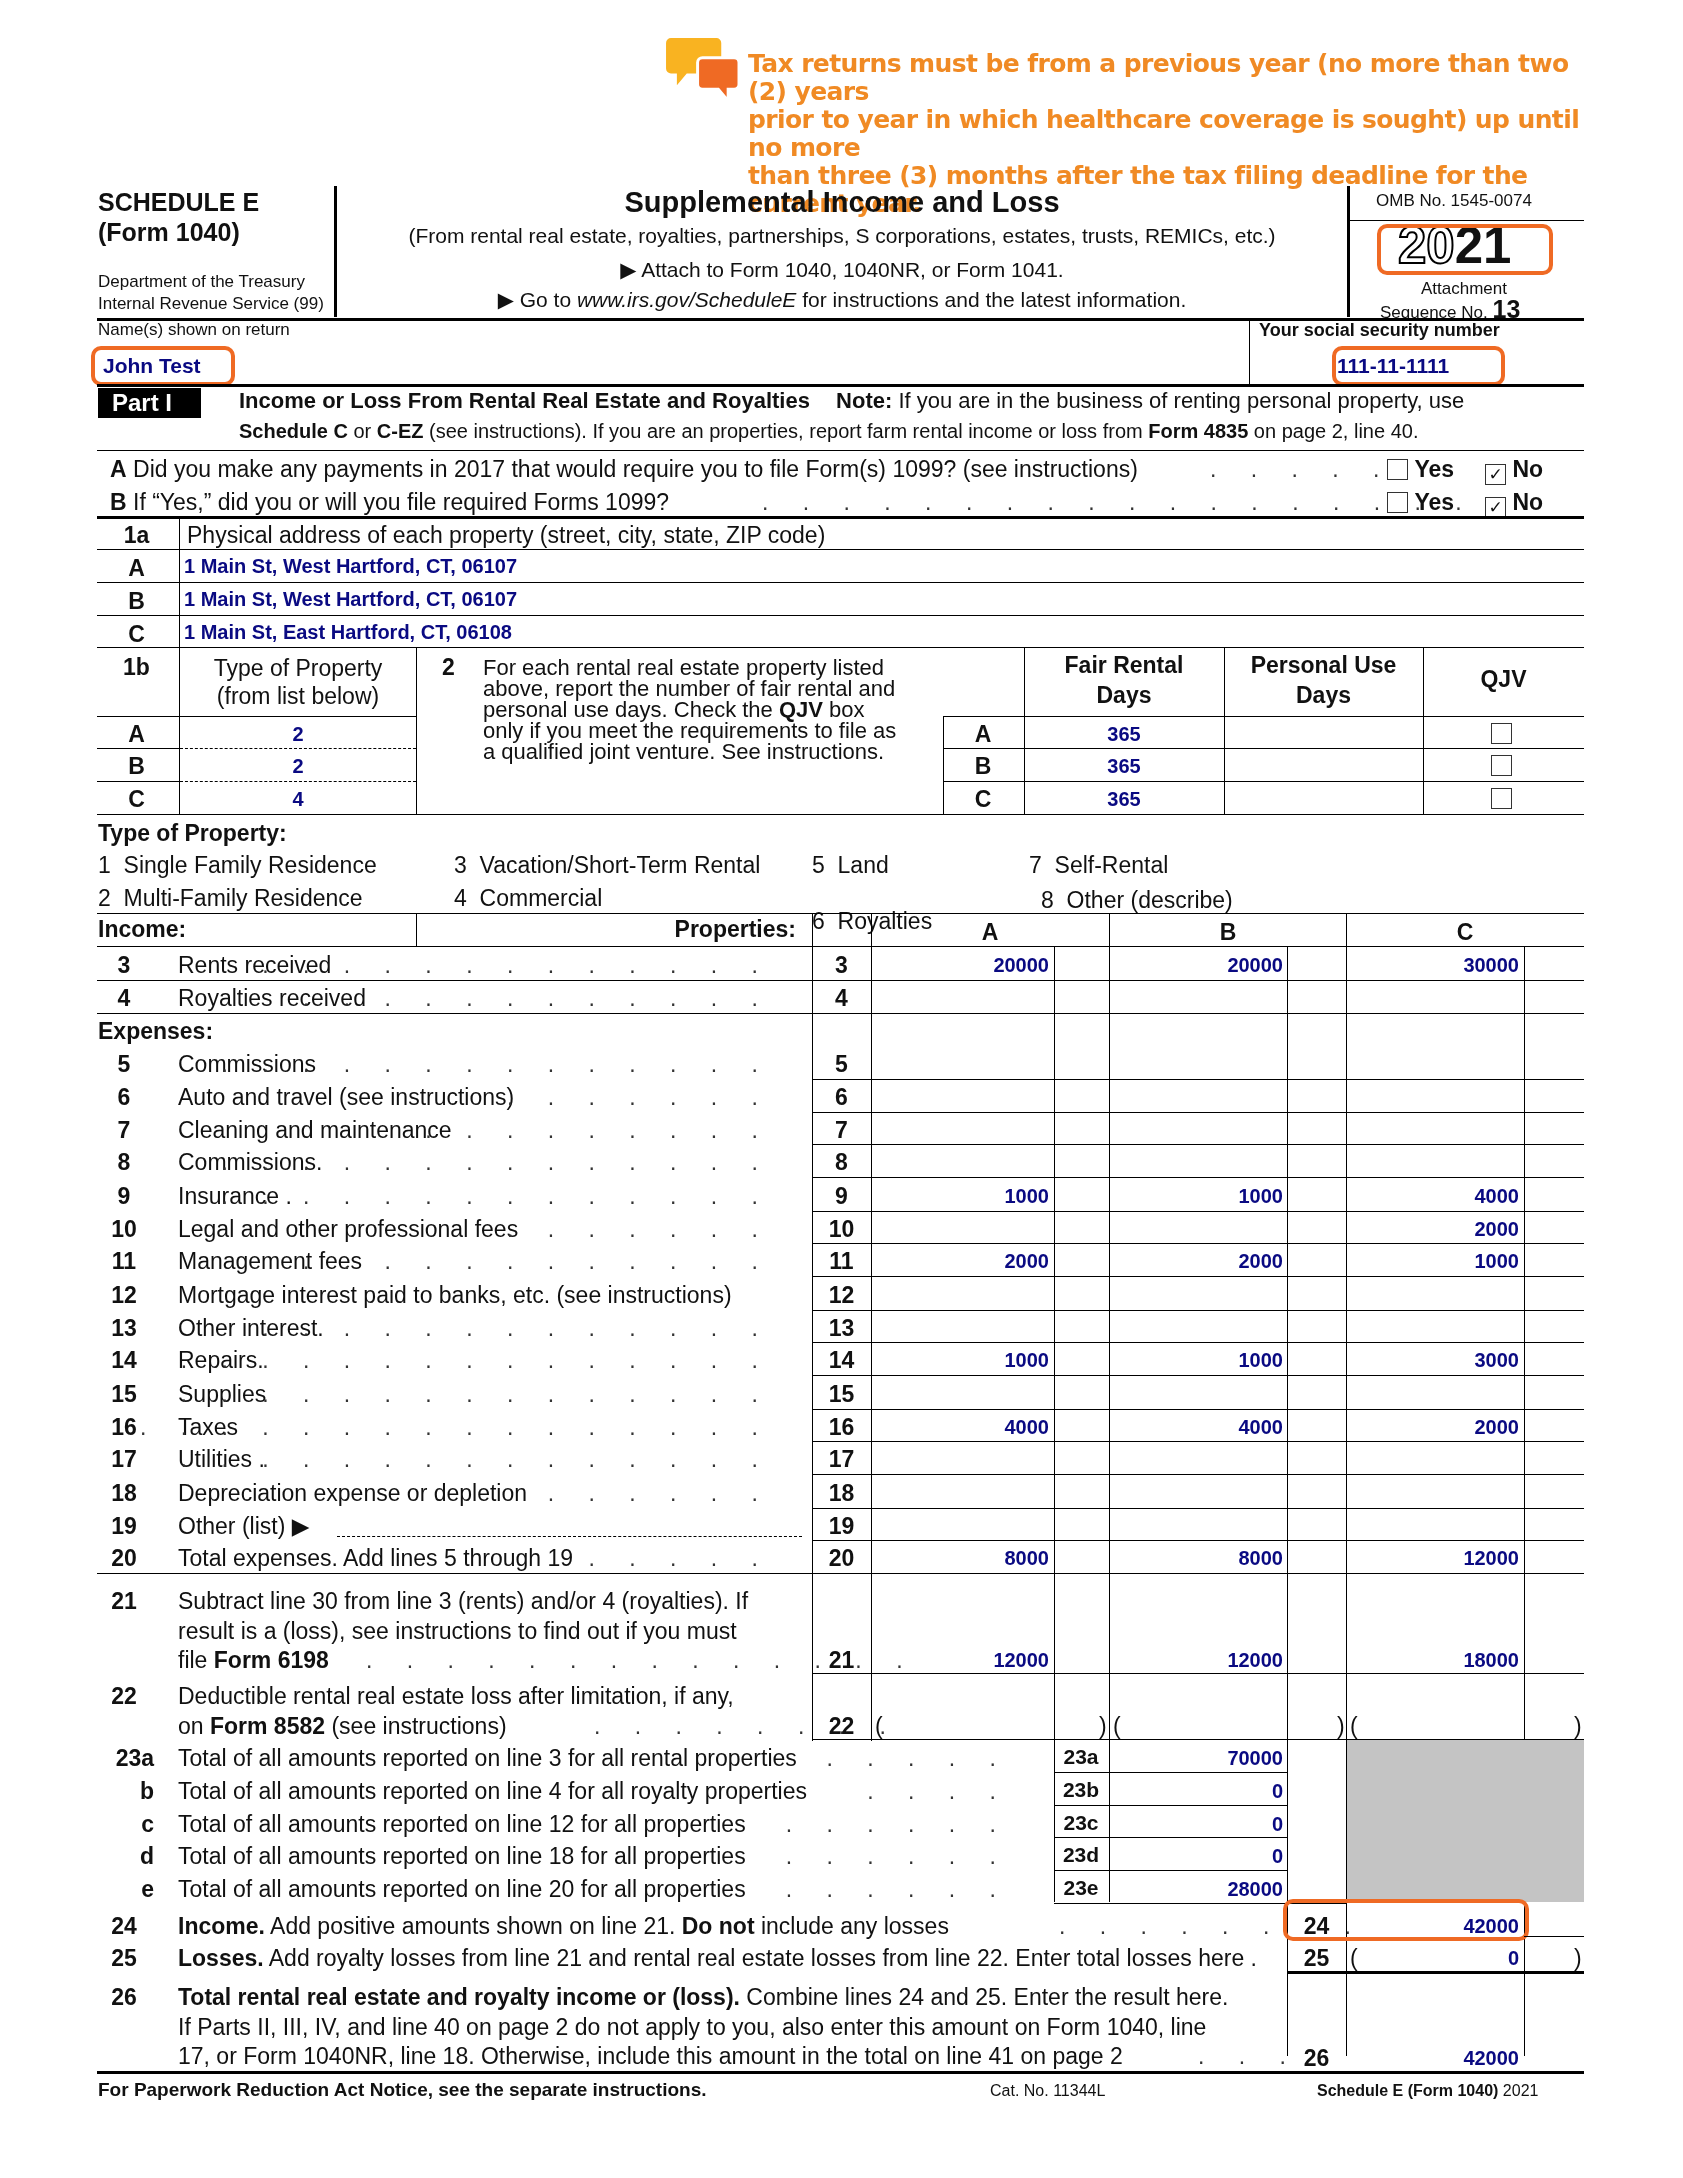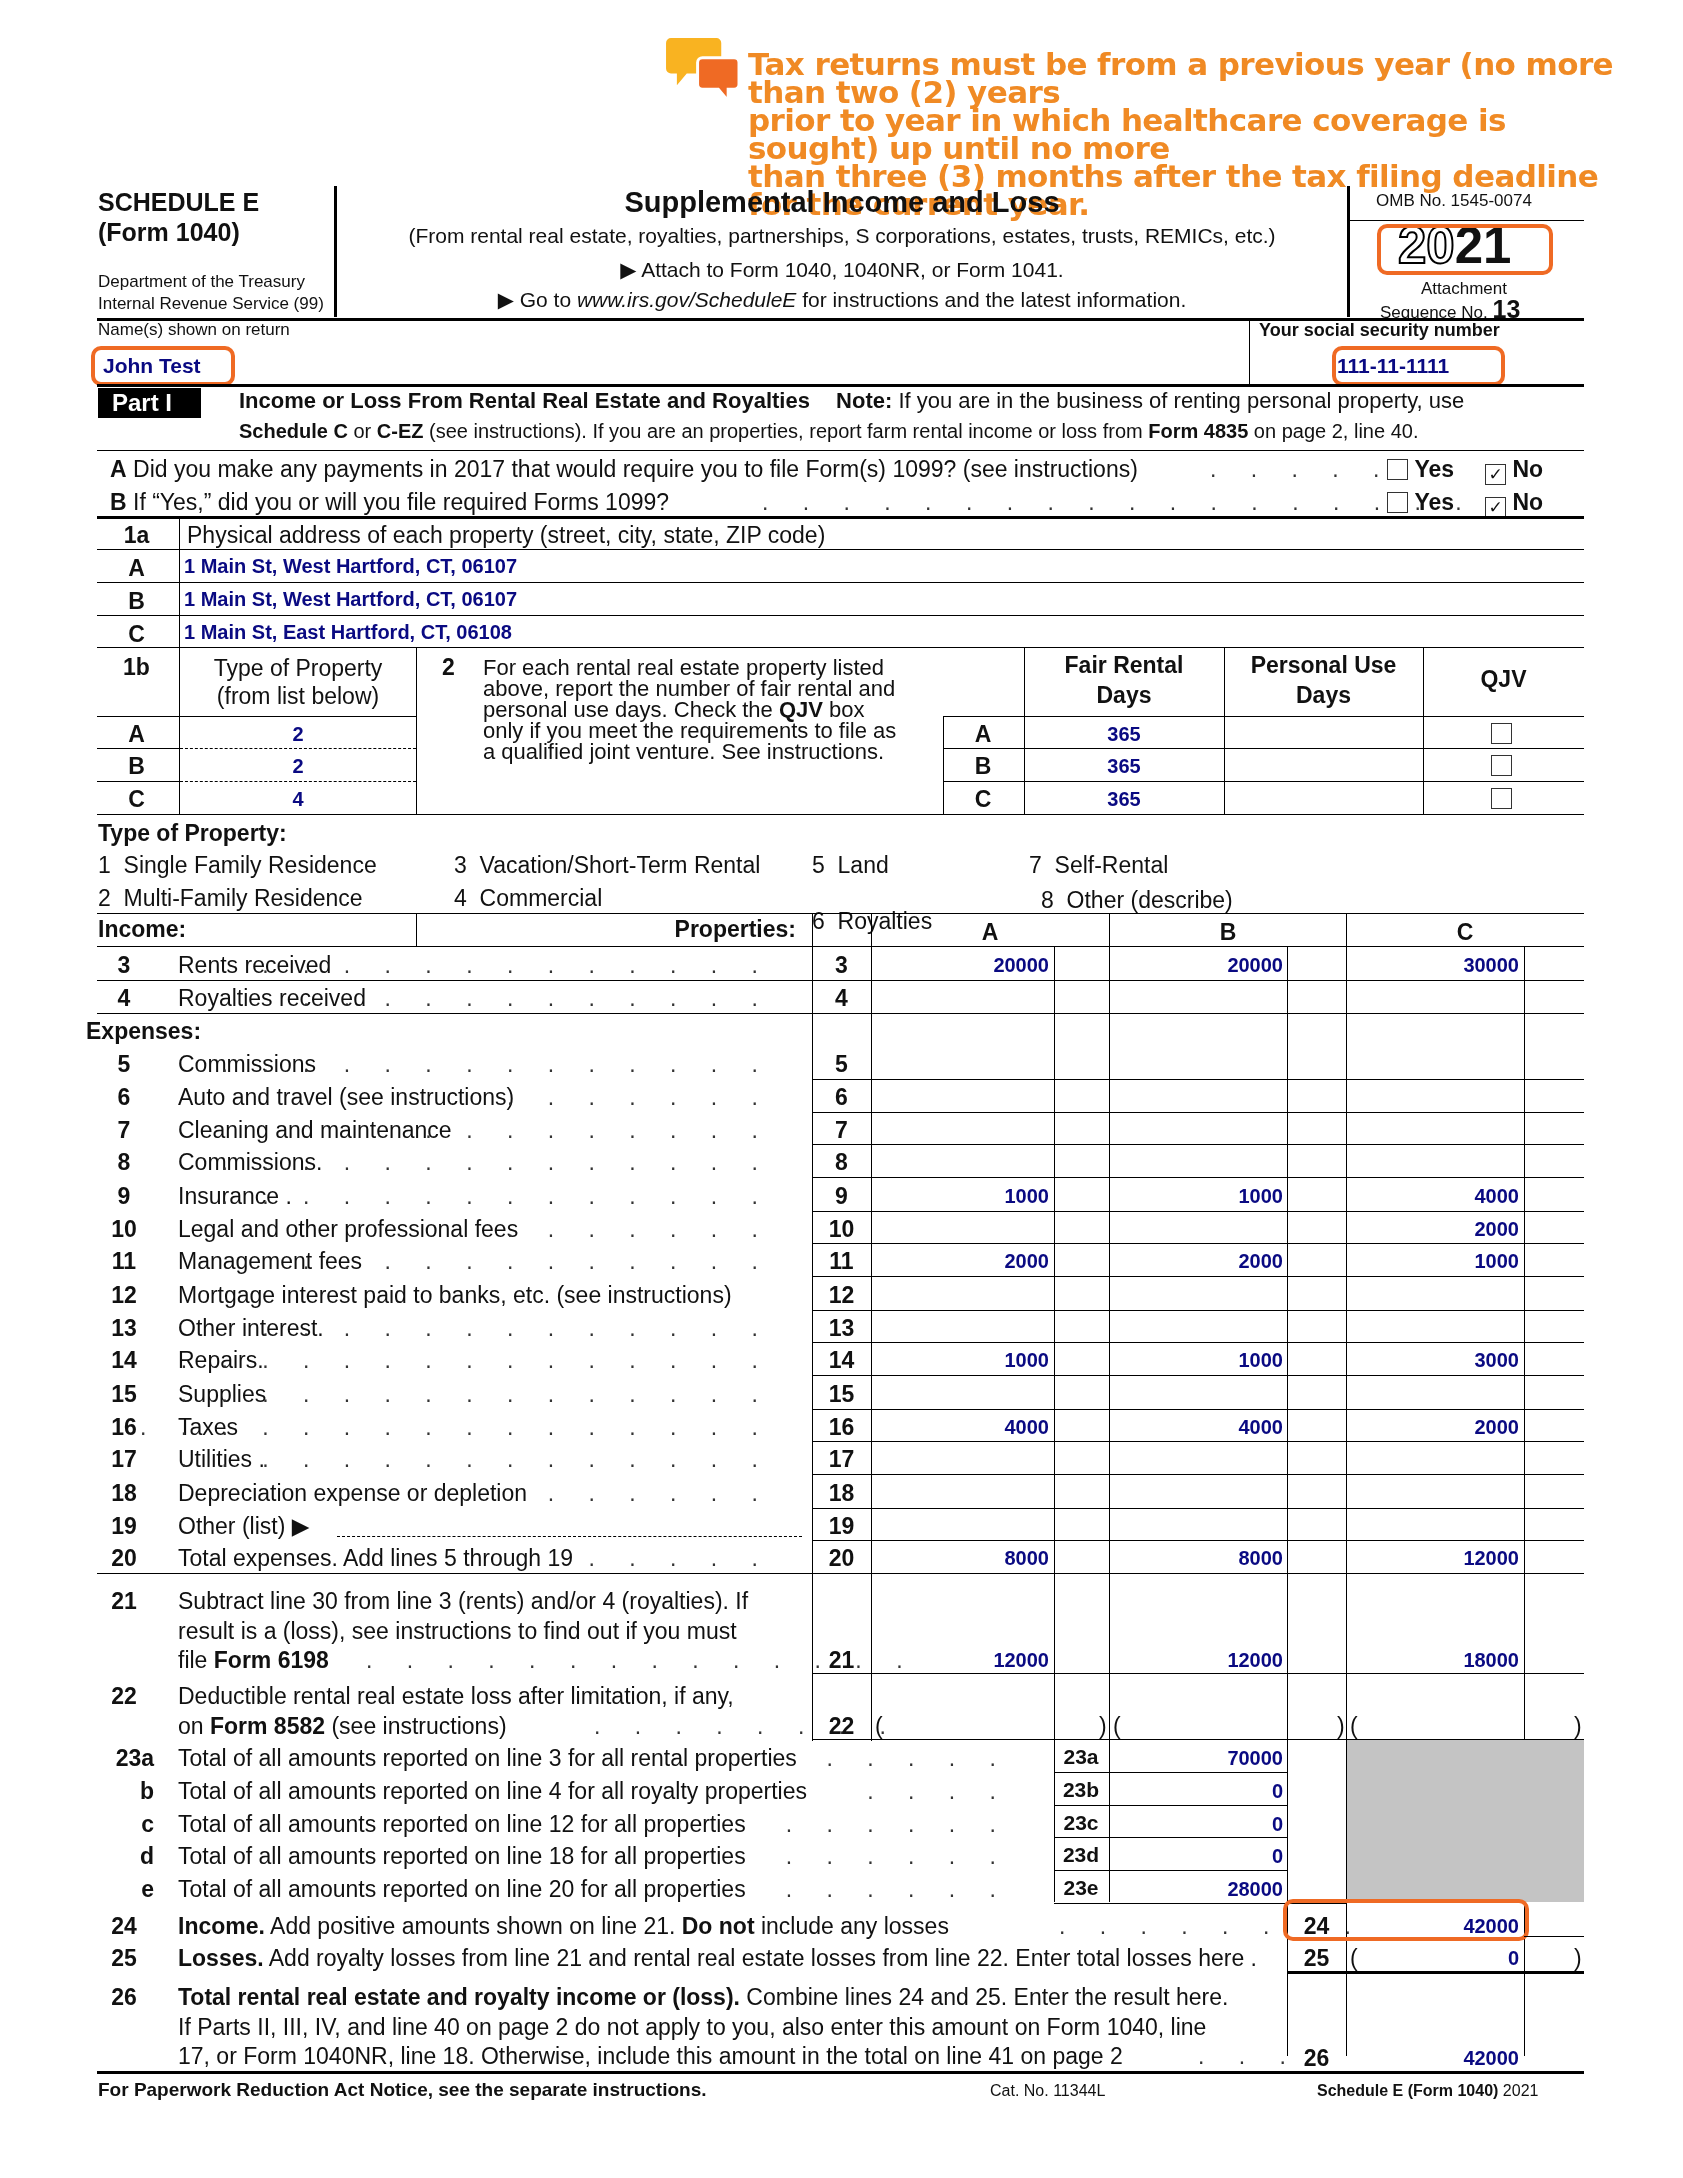"Tax returns must be from" .callout-text { font-size: 31px -> 25px }
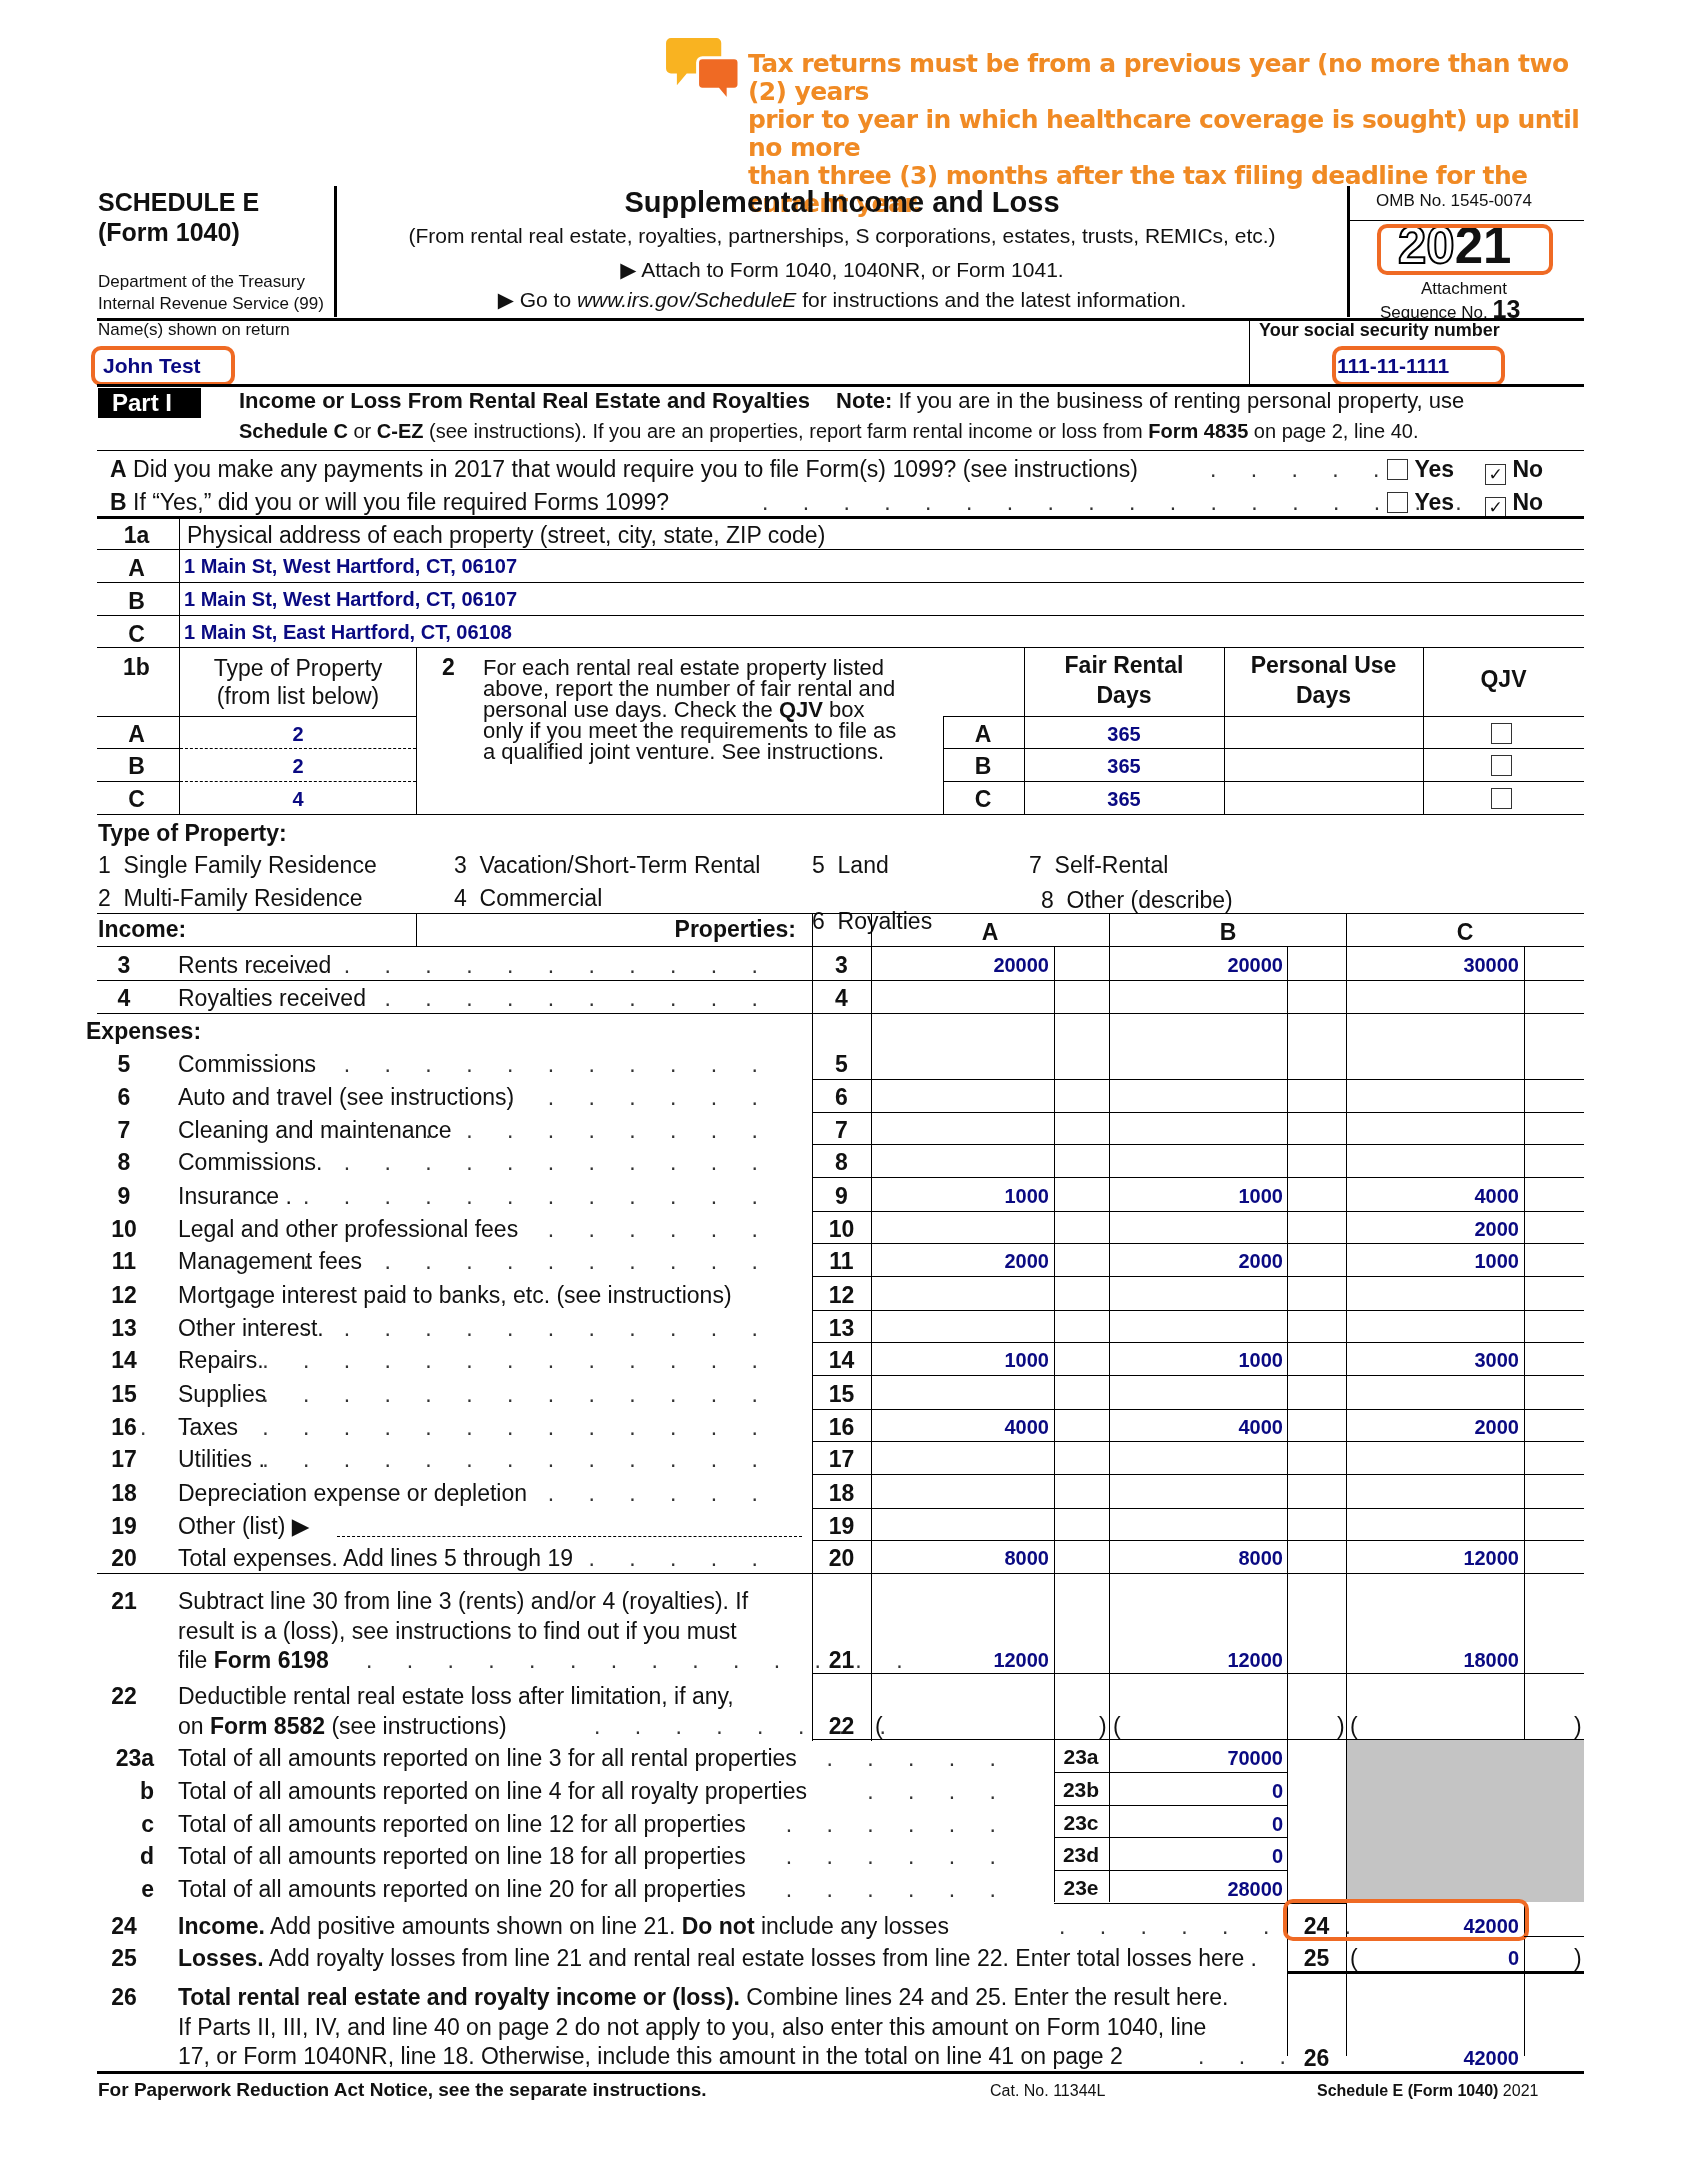"Expenses:" div.t { left: 86px -> 98px }
